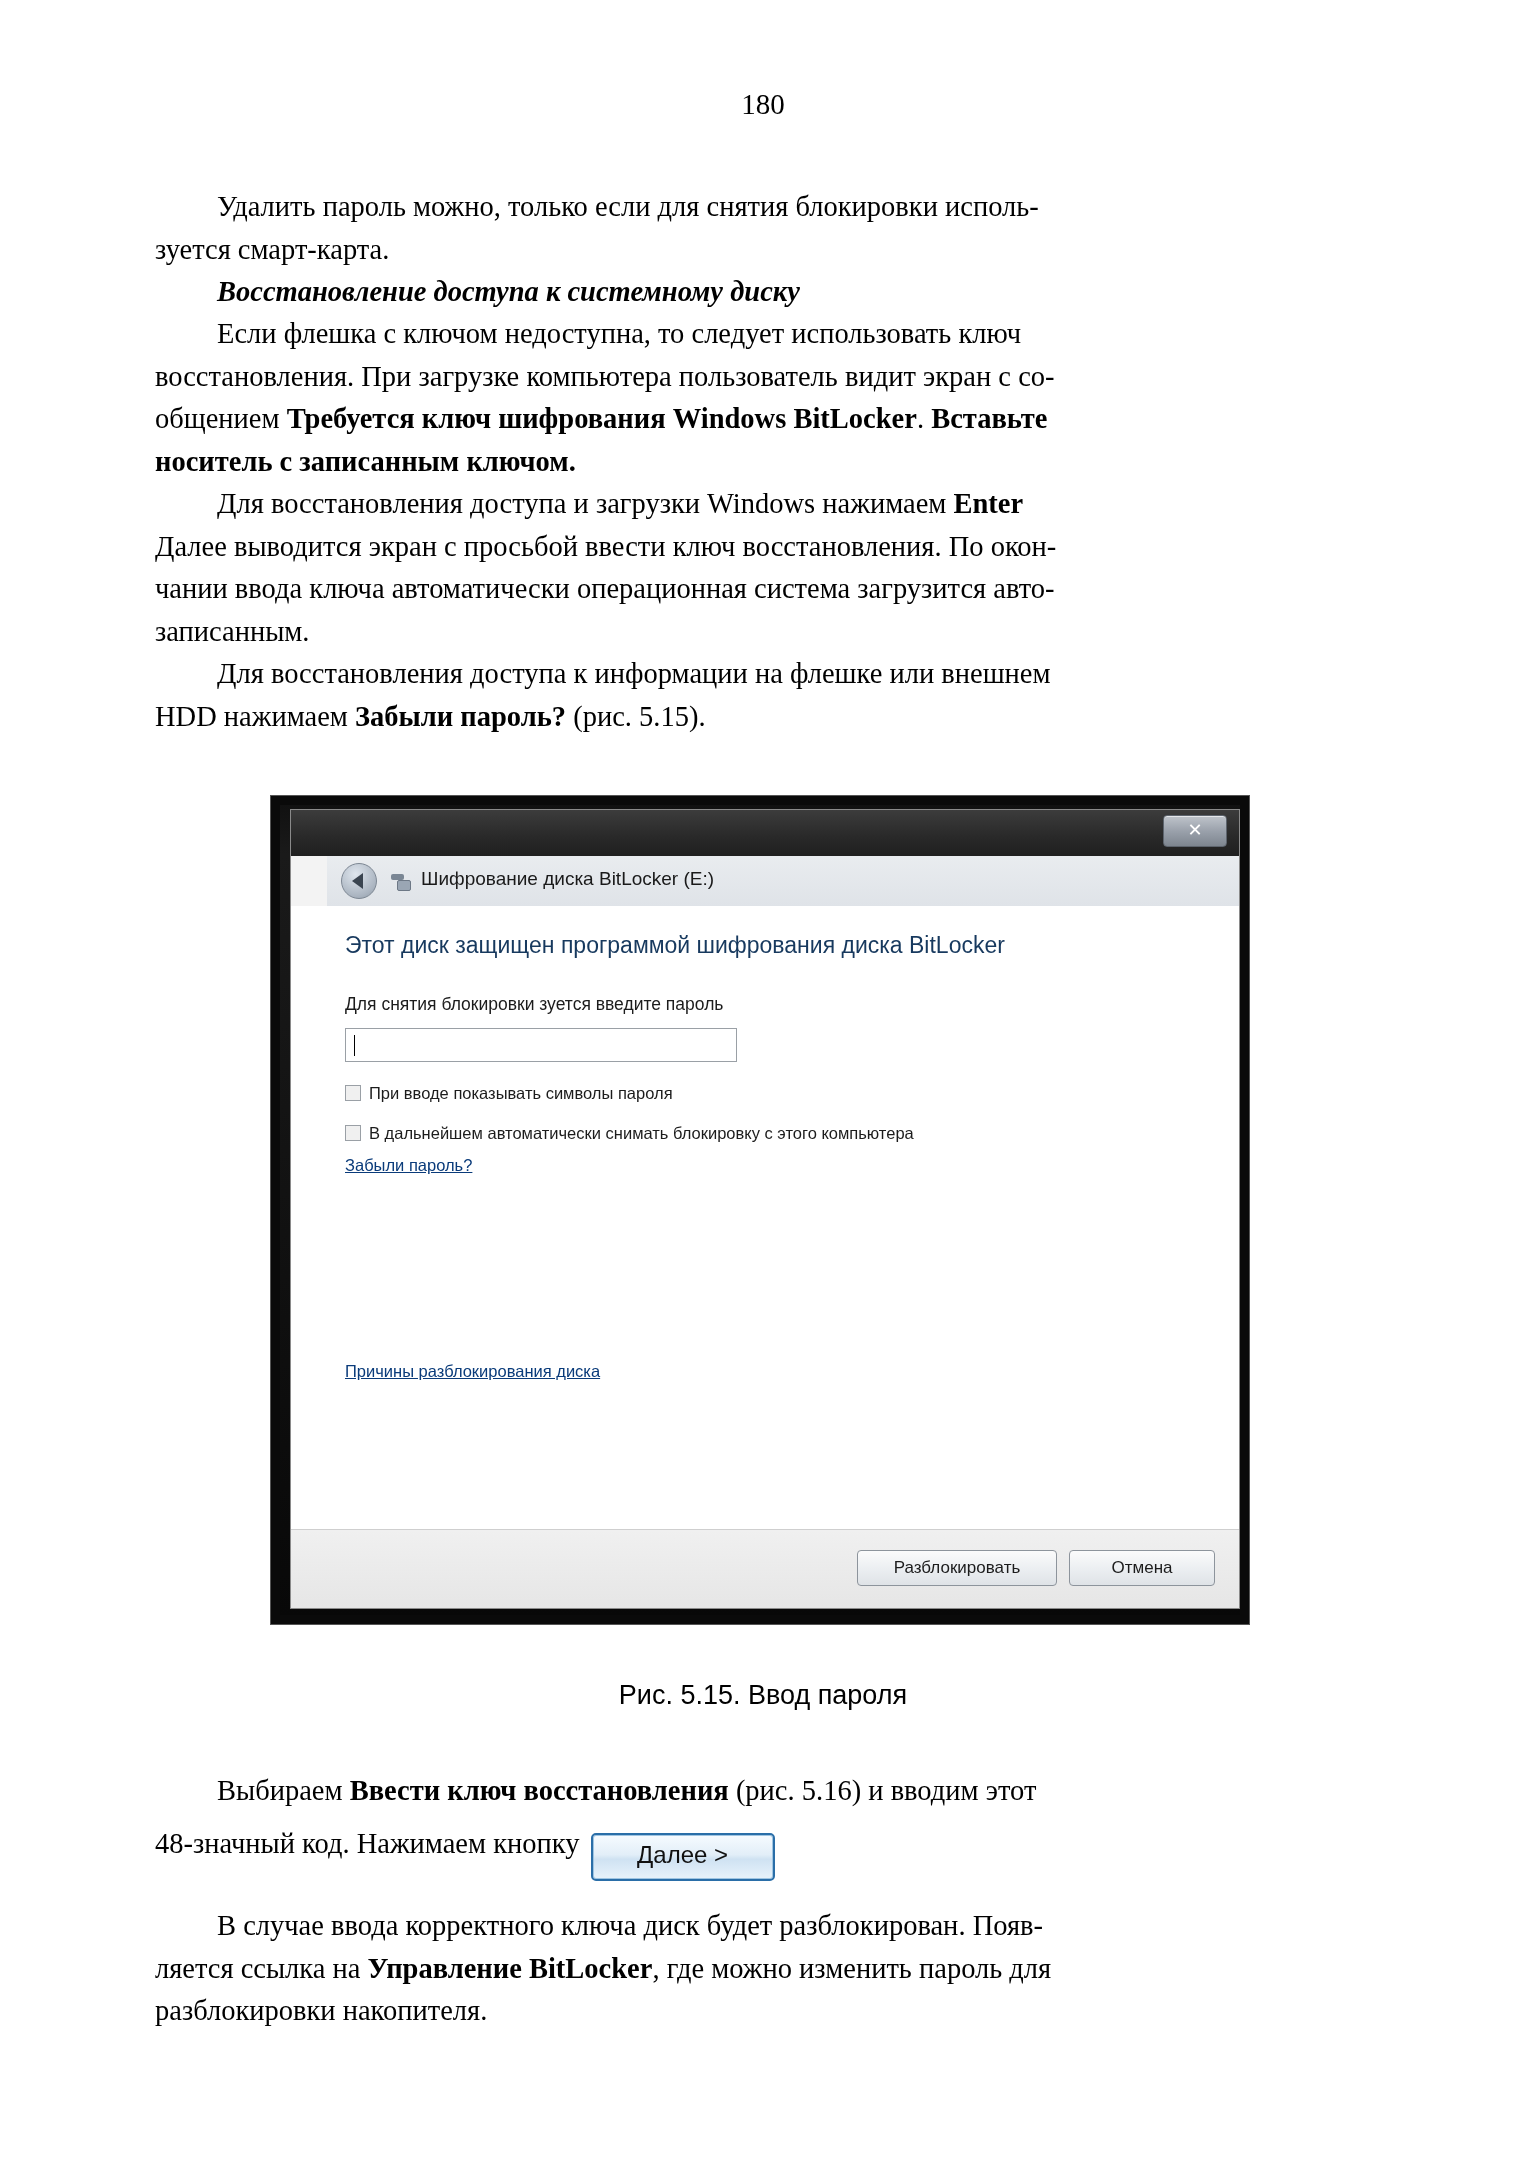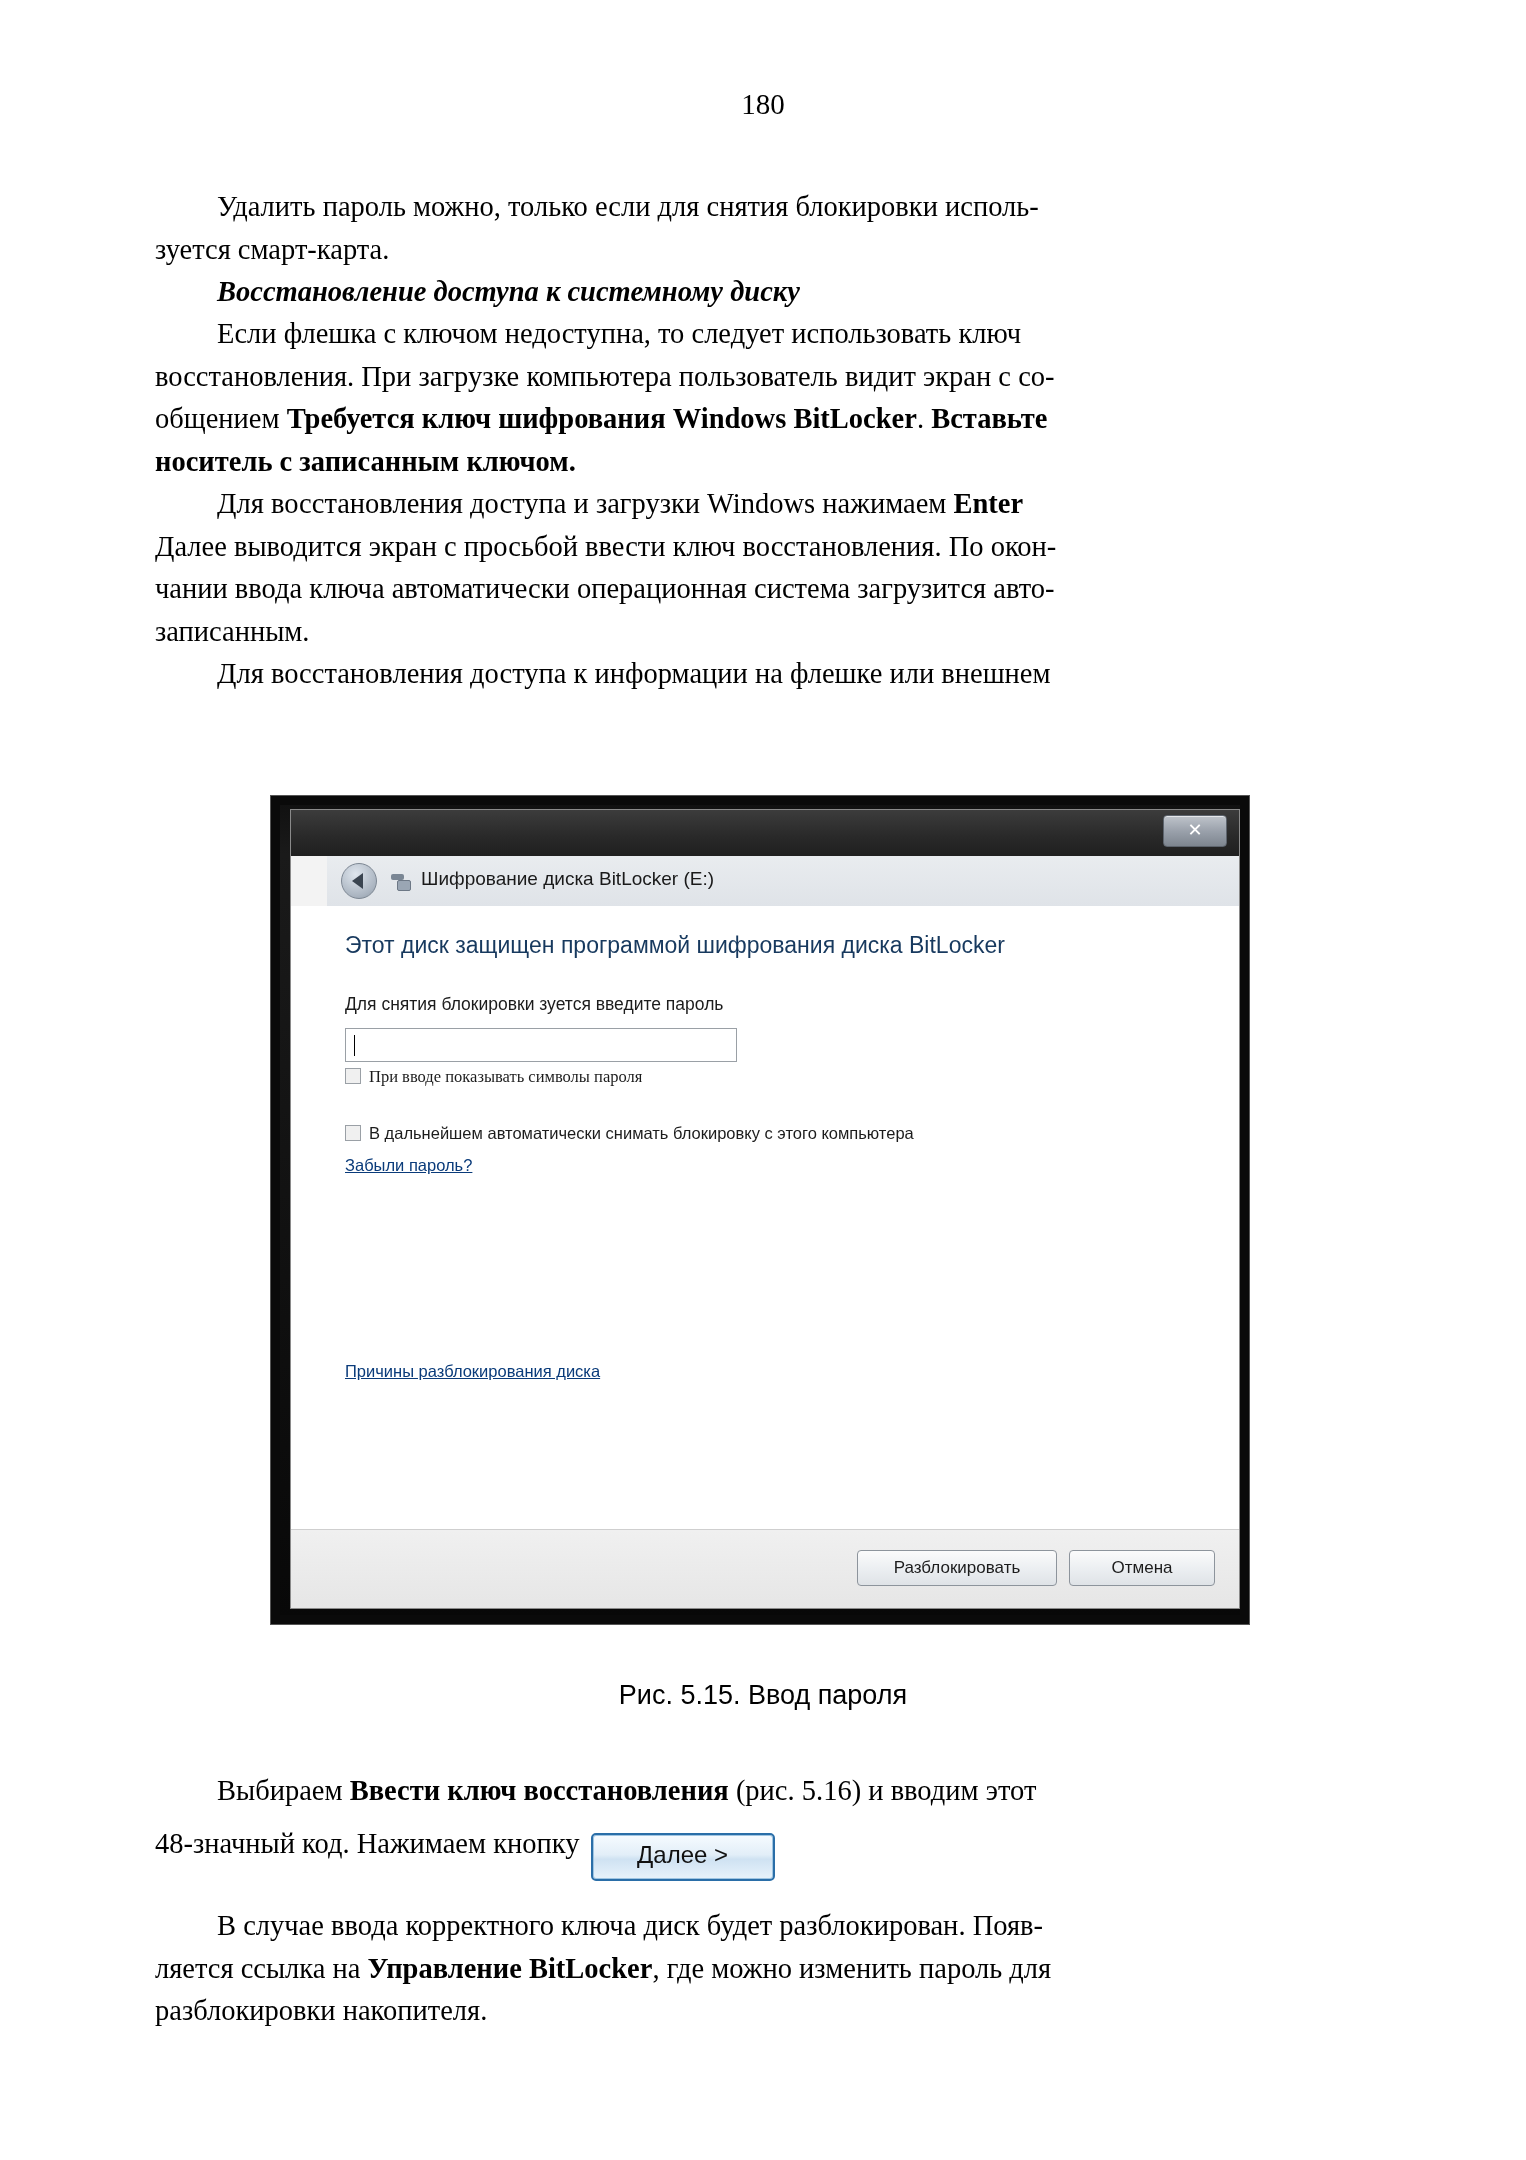"HDD нажимаем Забыли пароль? (рис." div.p { html: none -> <div> <span>HDD нажимаем </span><b>Забыли пароль?</b><span> (рис. 5.15).</span> </div> }
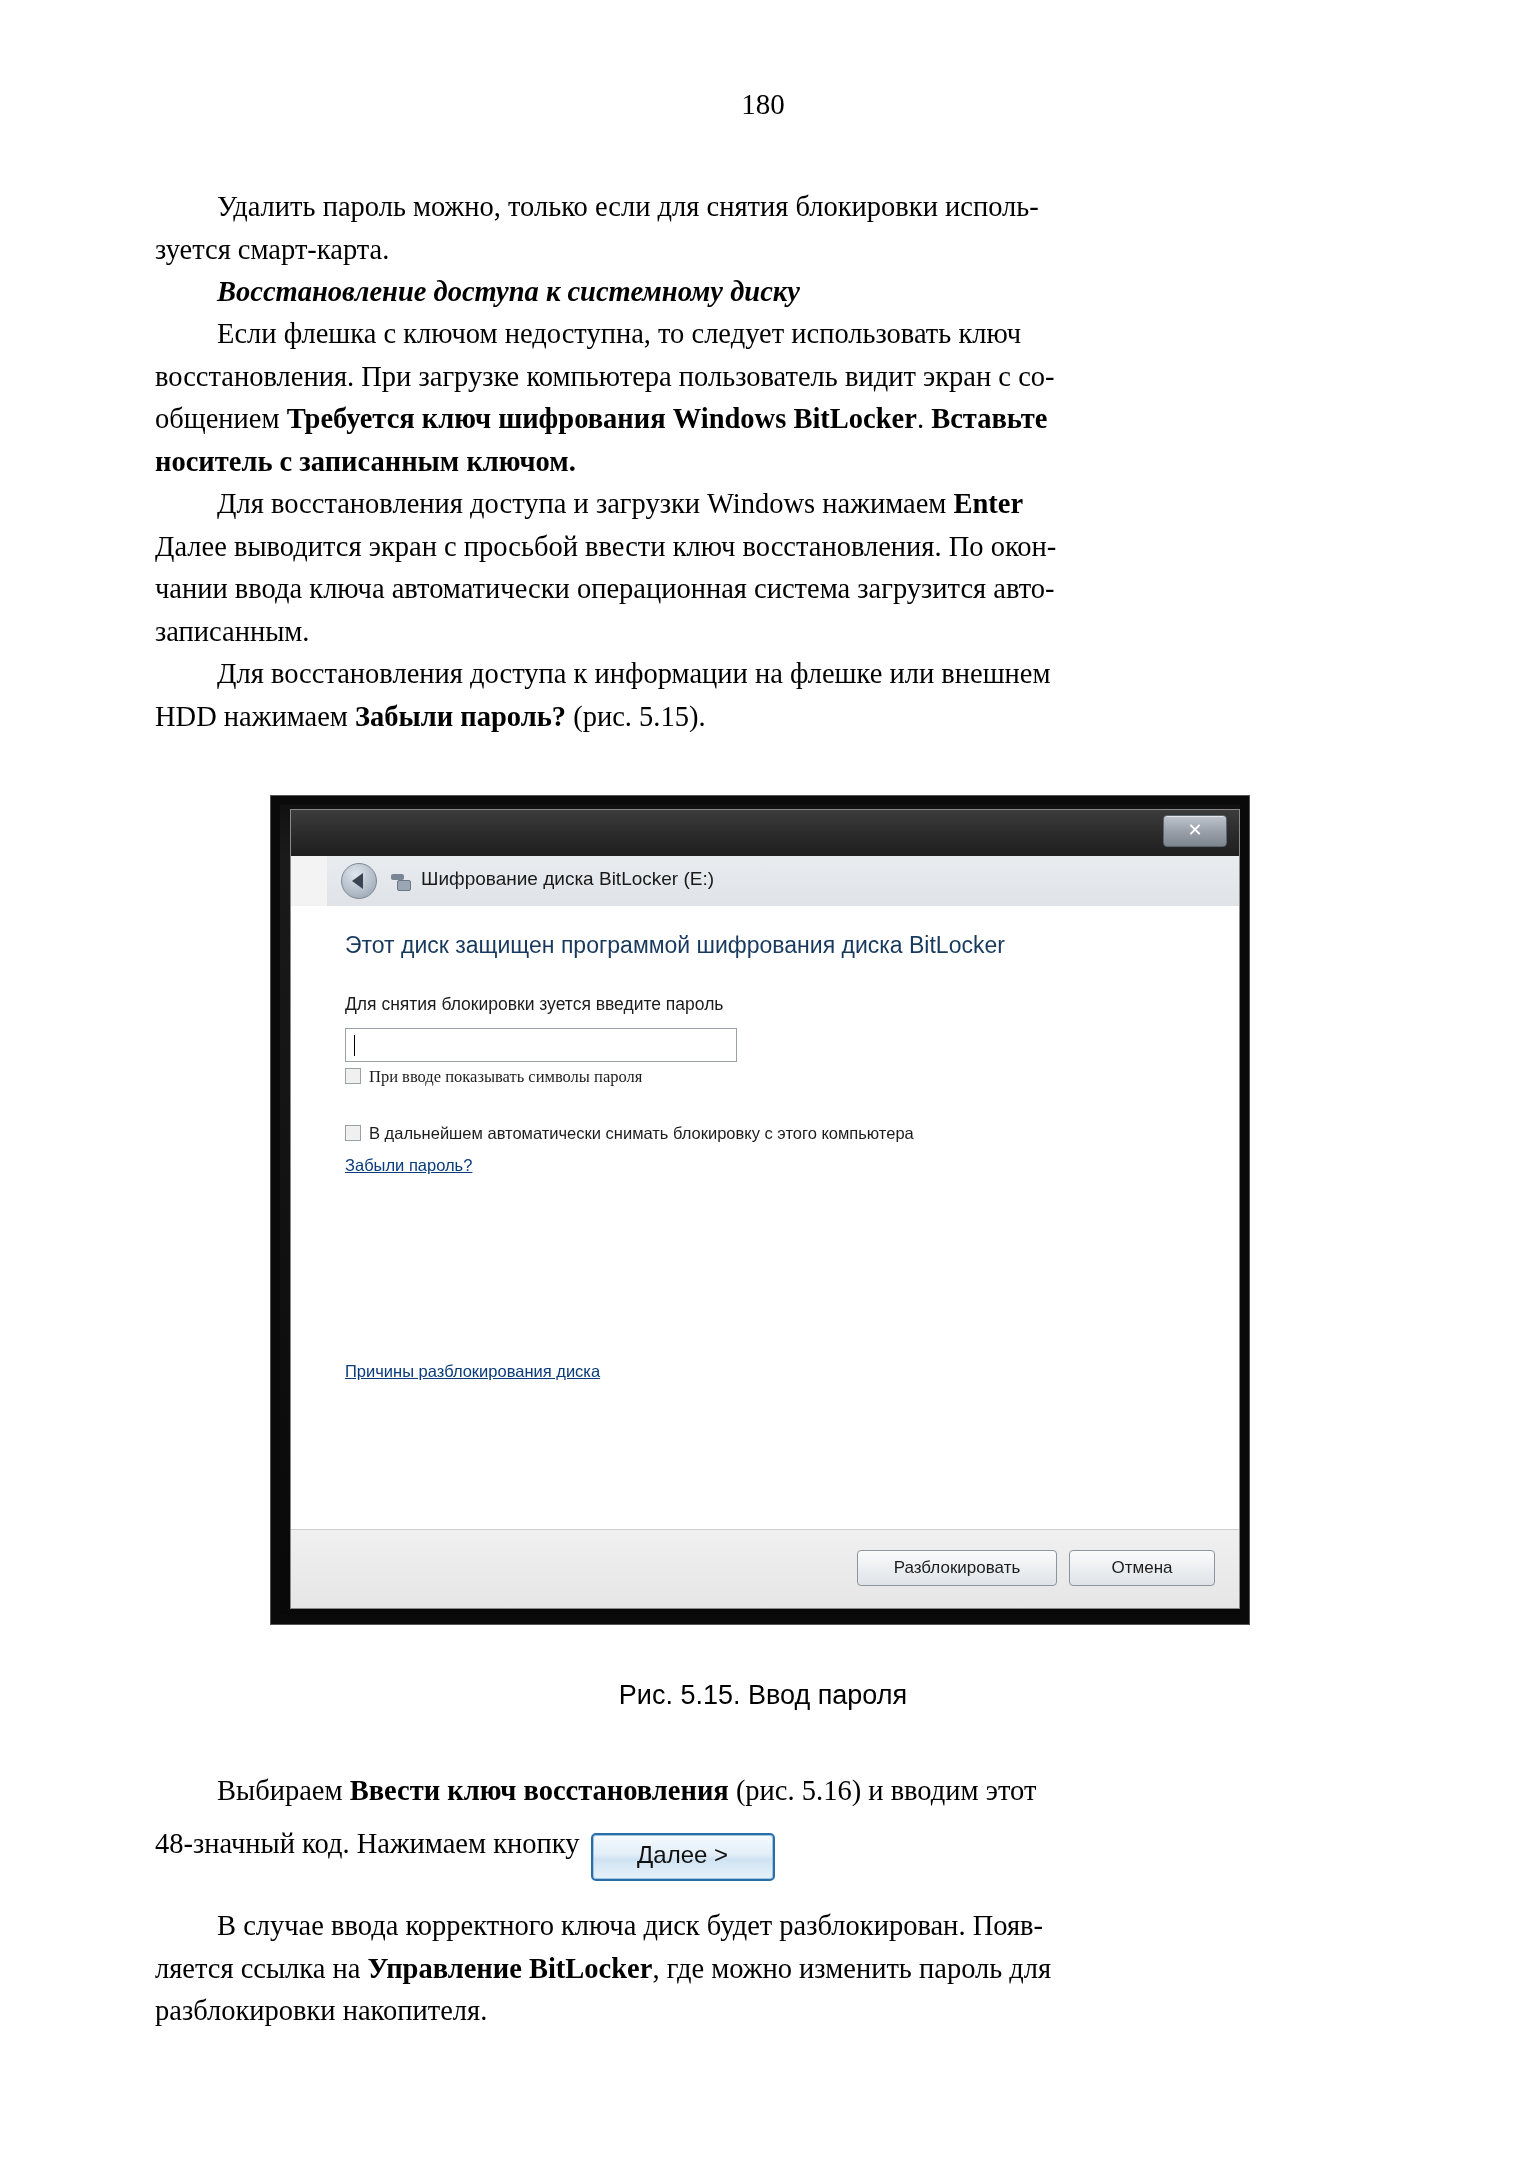"При вводе показывать символы пароля" .chk-row.r1 { font-family: Liberation Serif, serif -> none; top: 161px -> 178px }
